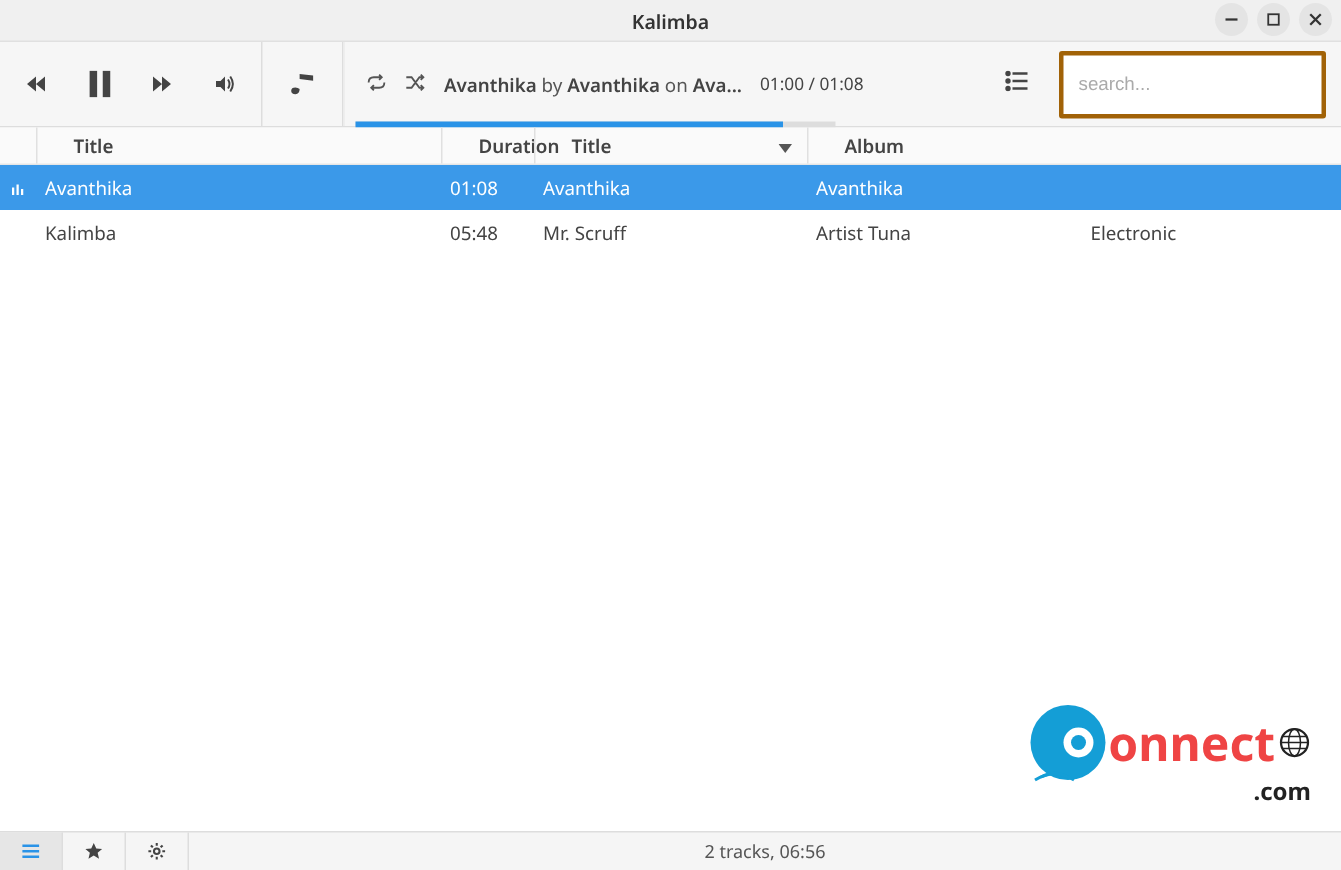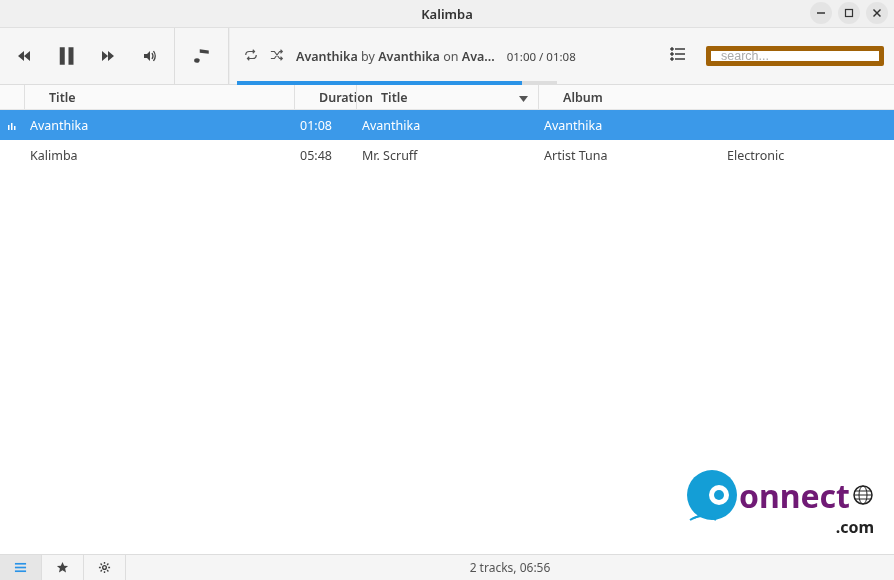"search..." .search-input { border: 5px solid #a16207 -> 3px solid #a16207; height: 20px -> 45px }
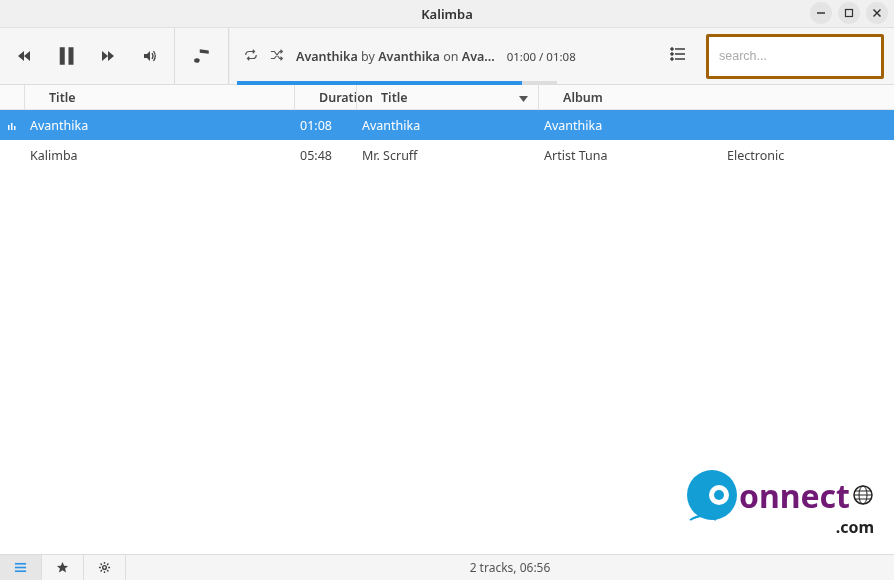"onnect" span { color: #701a75 -> #ef4444 }
